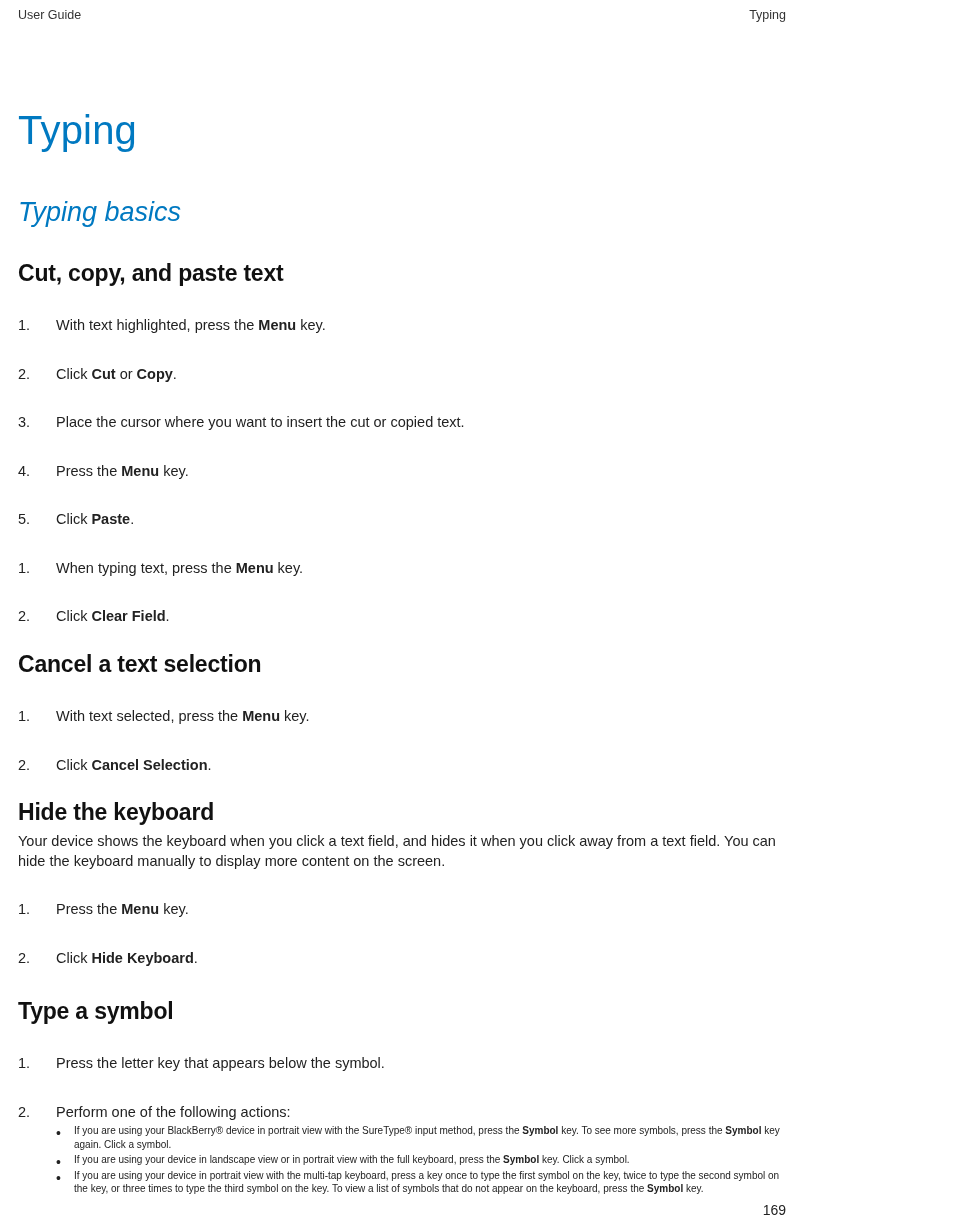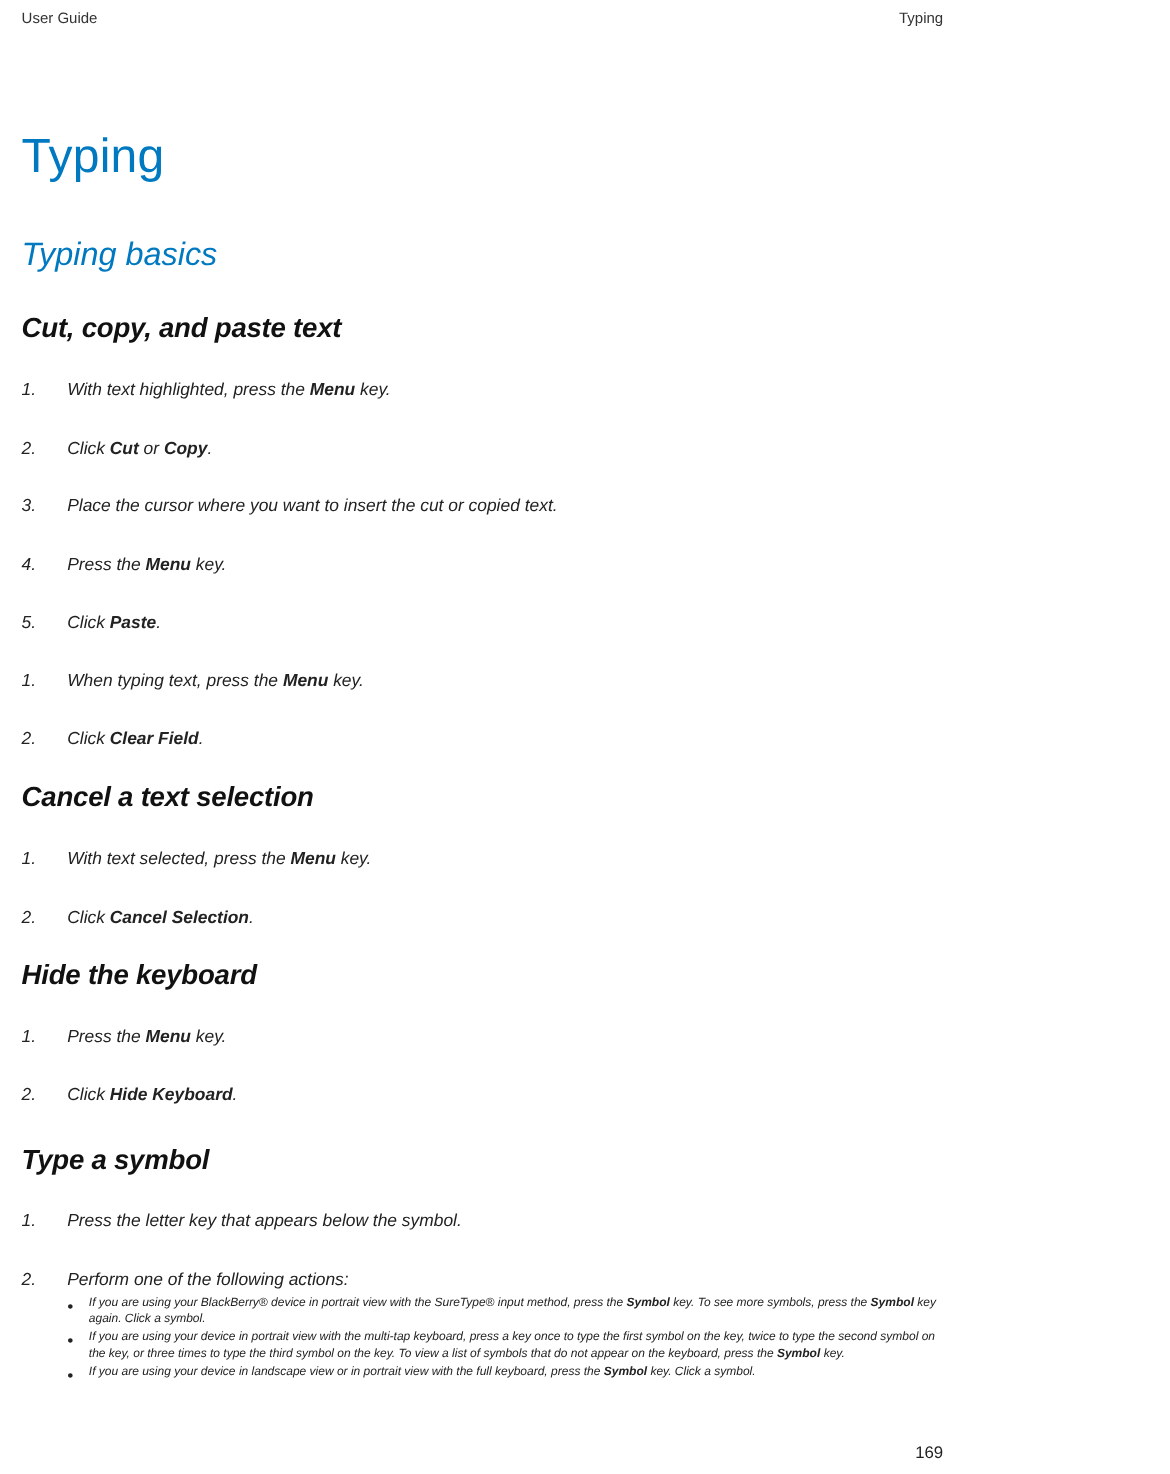"Cut, copy, and paste text" .section-wrap { font-style: italic -> none }
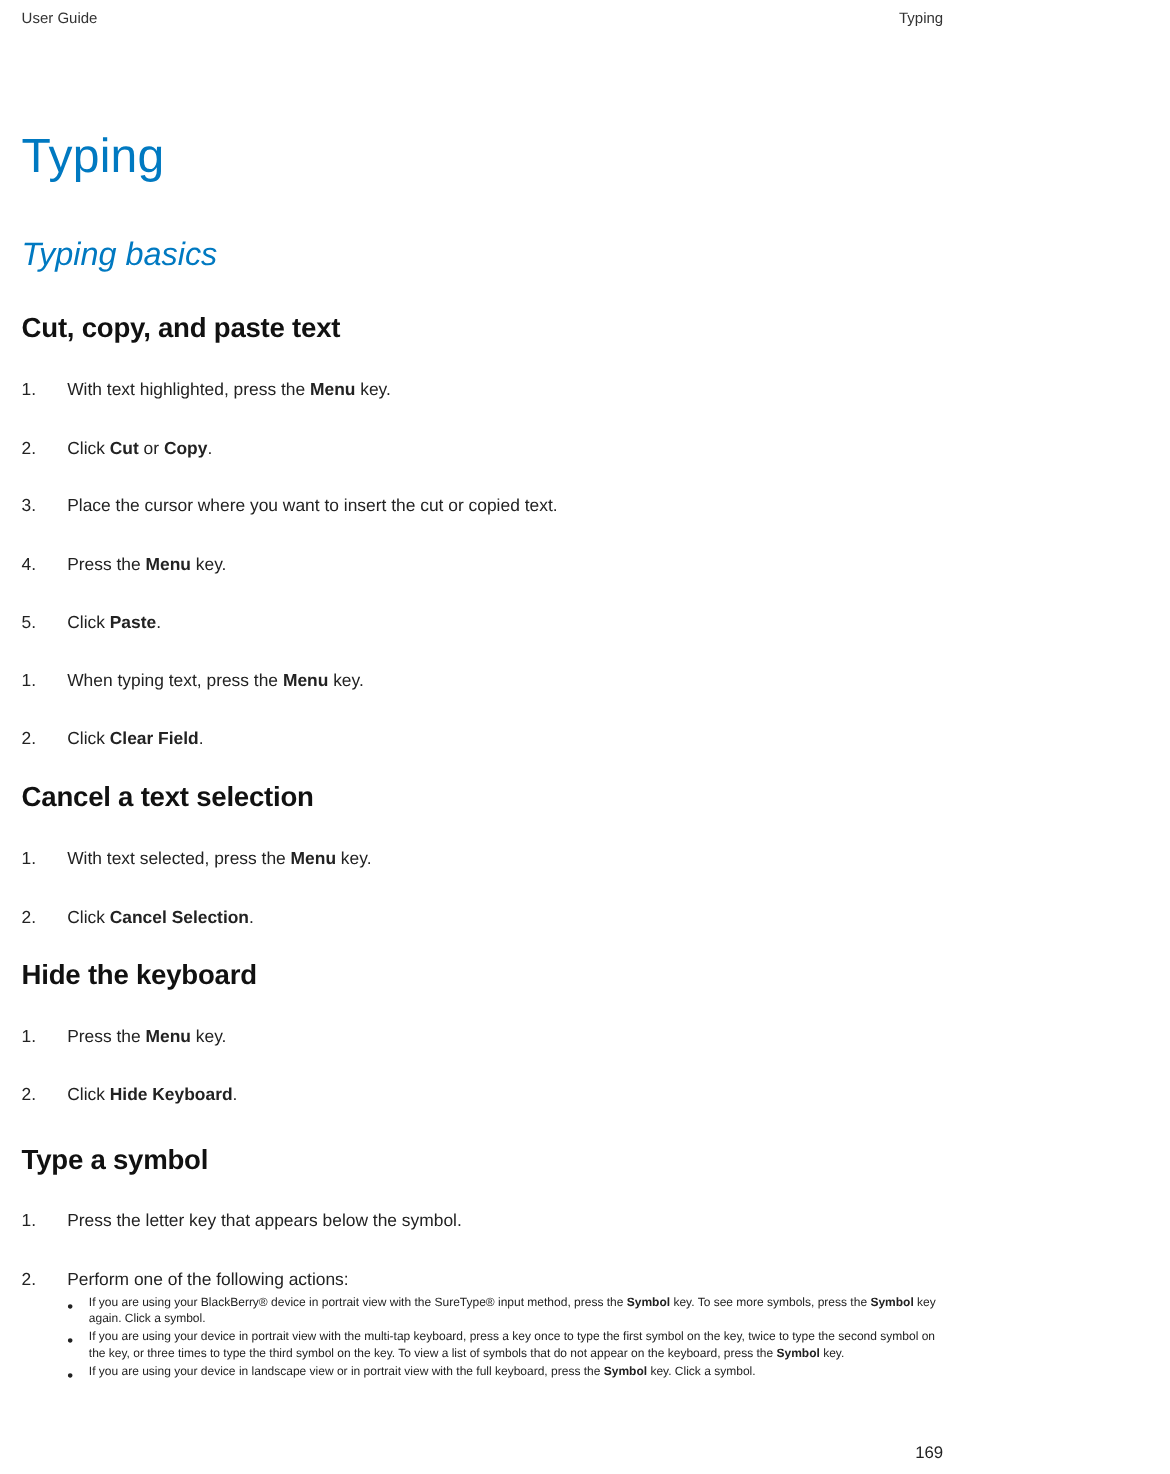"Your device shows the keyboard" p.intro { html: none -> <p>Your device shows the keyboard when you click a text field, and hides it when you click away from a text field. You can hide the keyboard manually to display more content on the screen.</p> }
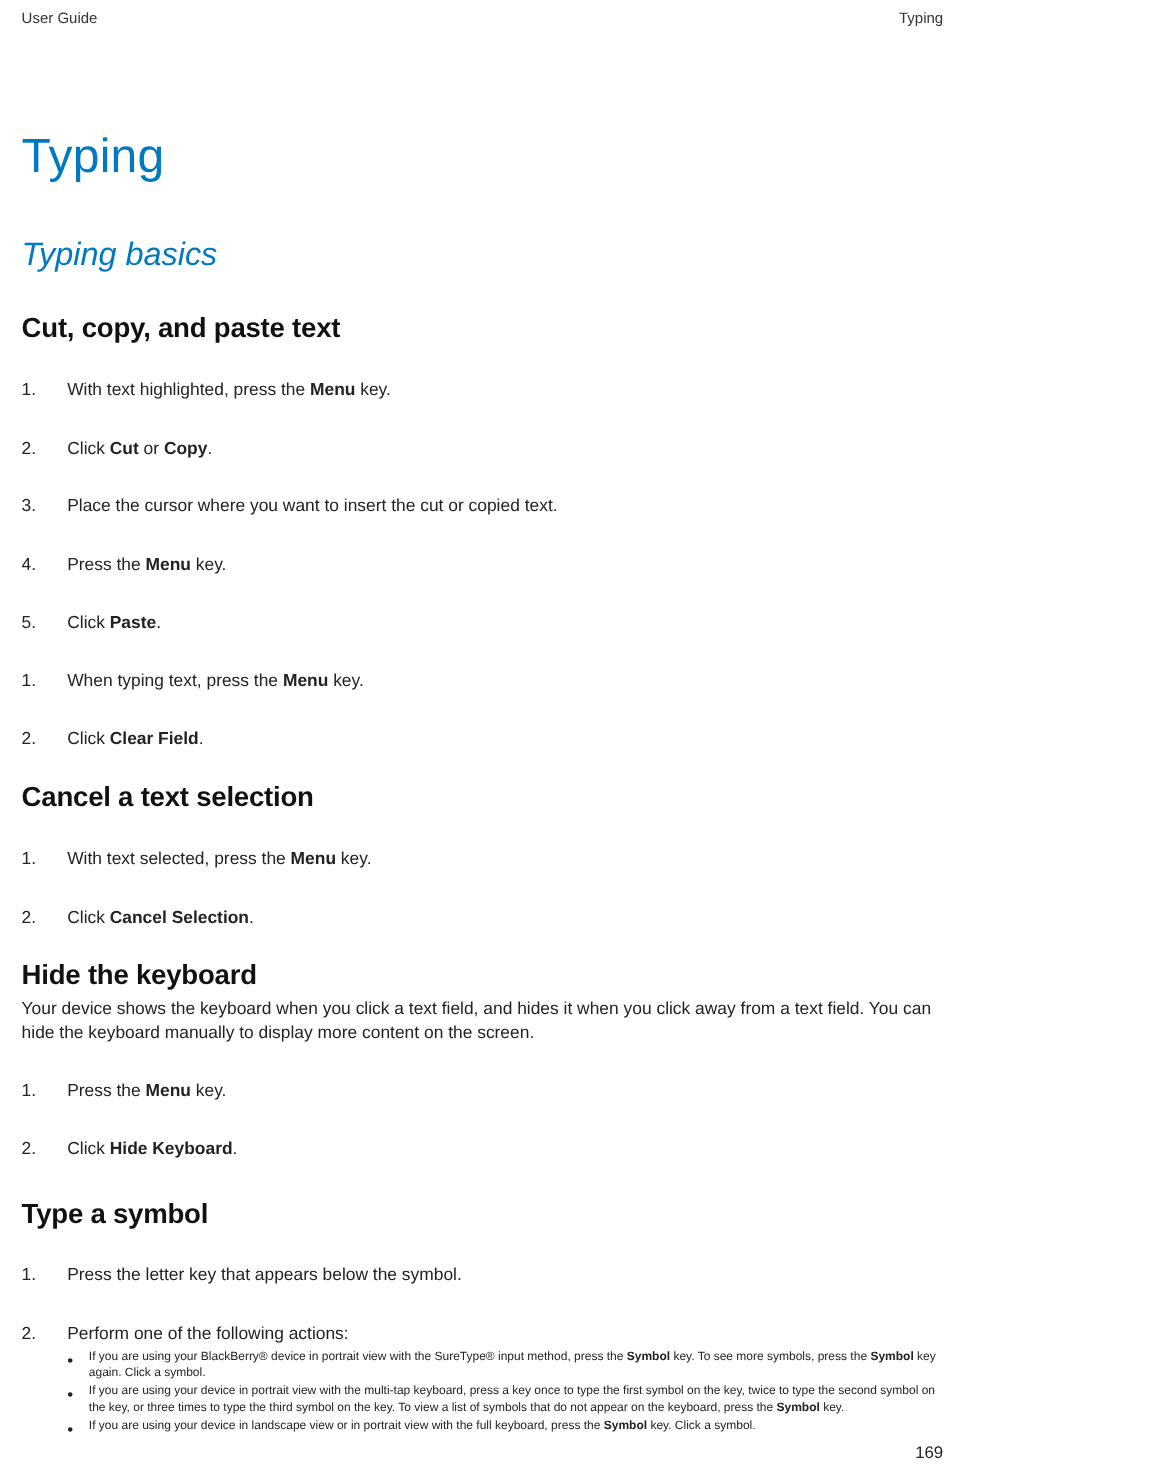"If you are using your device" li { order: before "If you are using your device in landscape" -> after "If you are using your device in landscape" }
